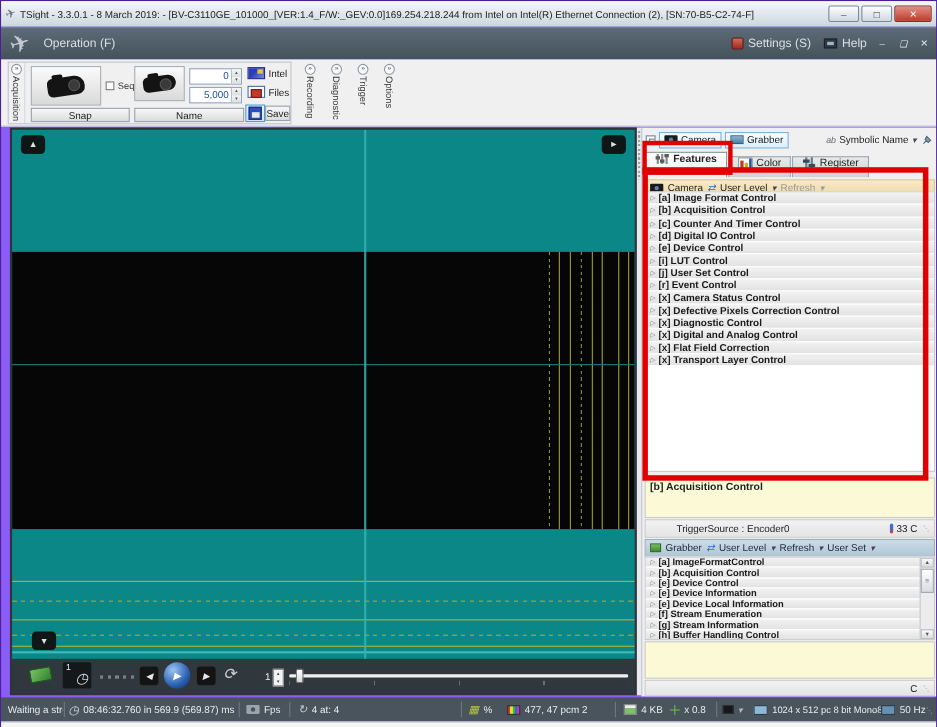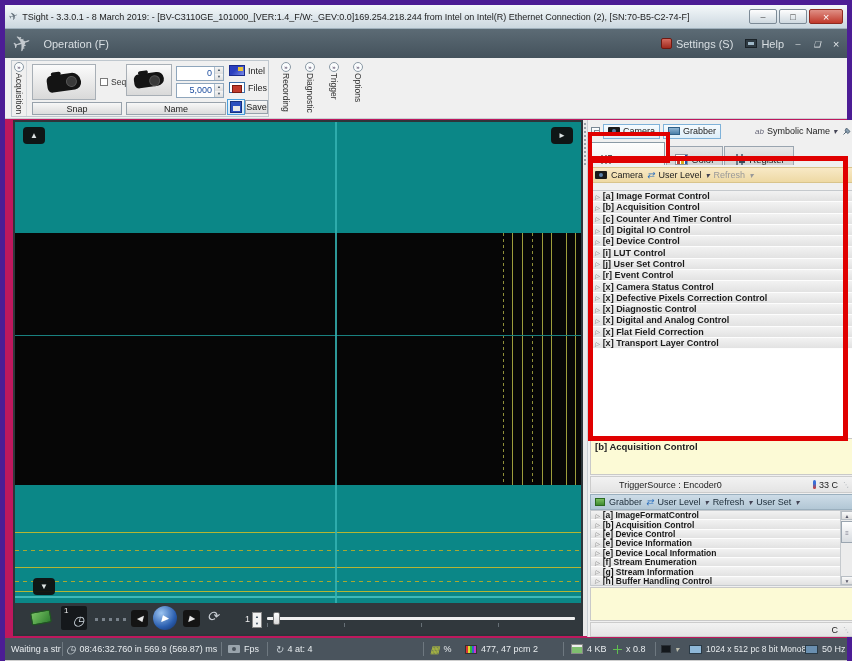"TSight - 3.3.0.1 - 8" .window { background: #be185d -> #8b5cf6; border: 5px solid #4c1d95 -> 1px solid #4c1d95 }
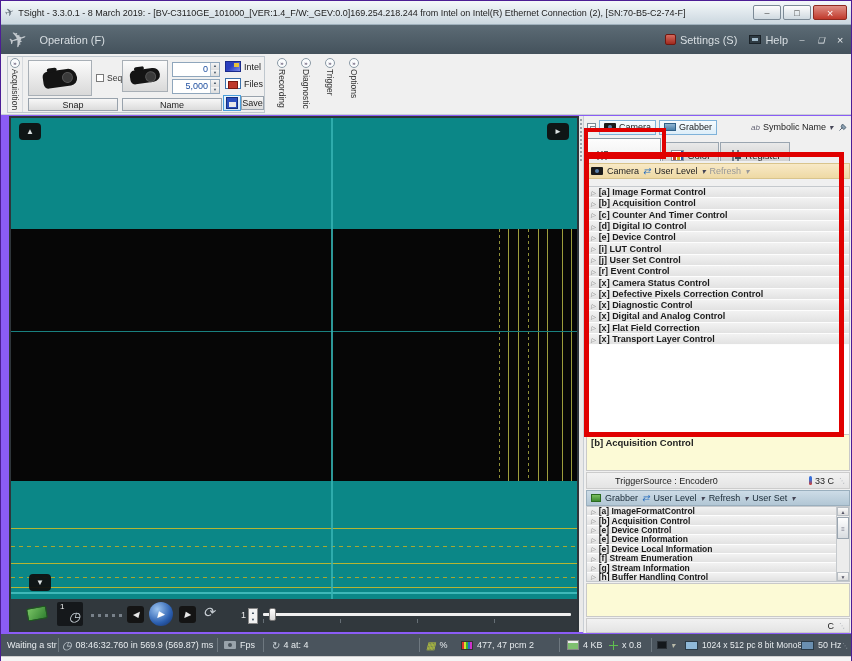"Features" .tab { align-items: flex-end -> flex-start }
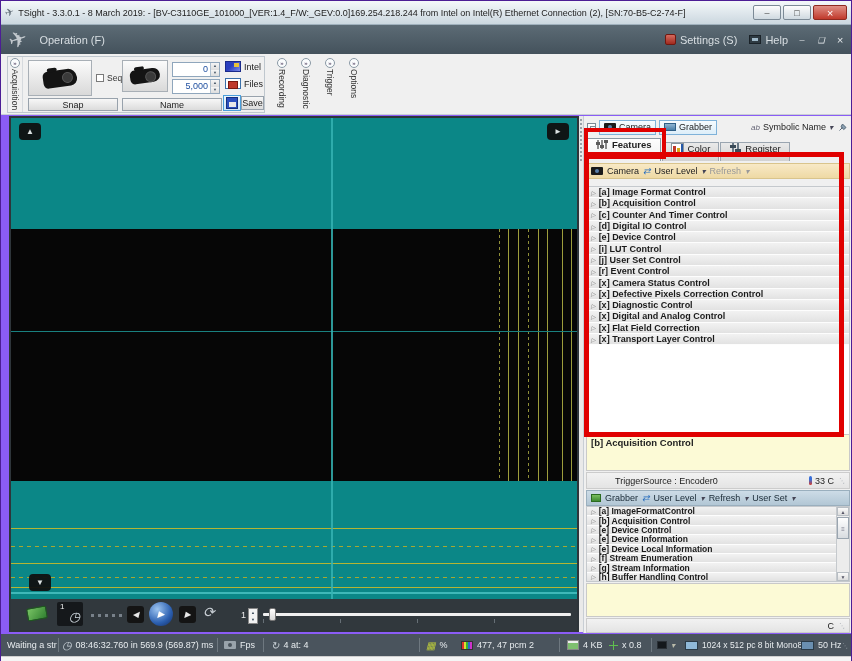"[a] Image Format Control" .cam-tree { top: 70px -> 58px }
